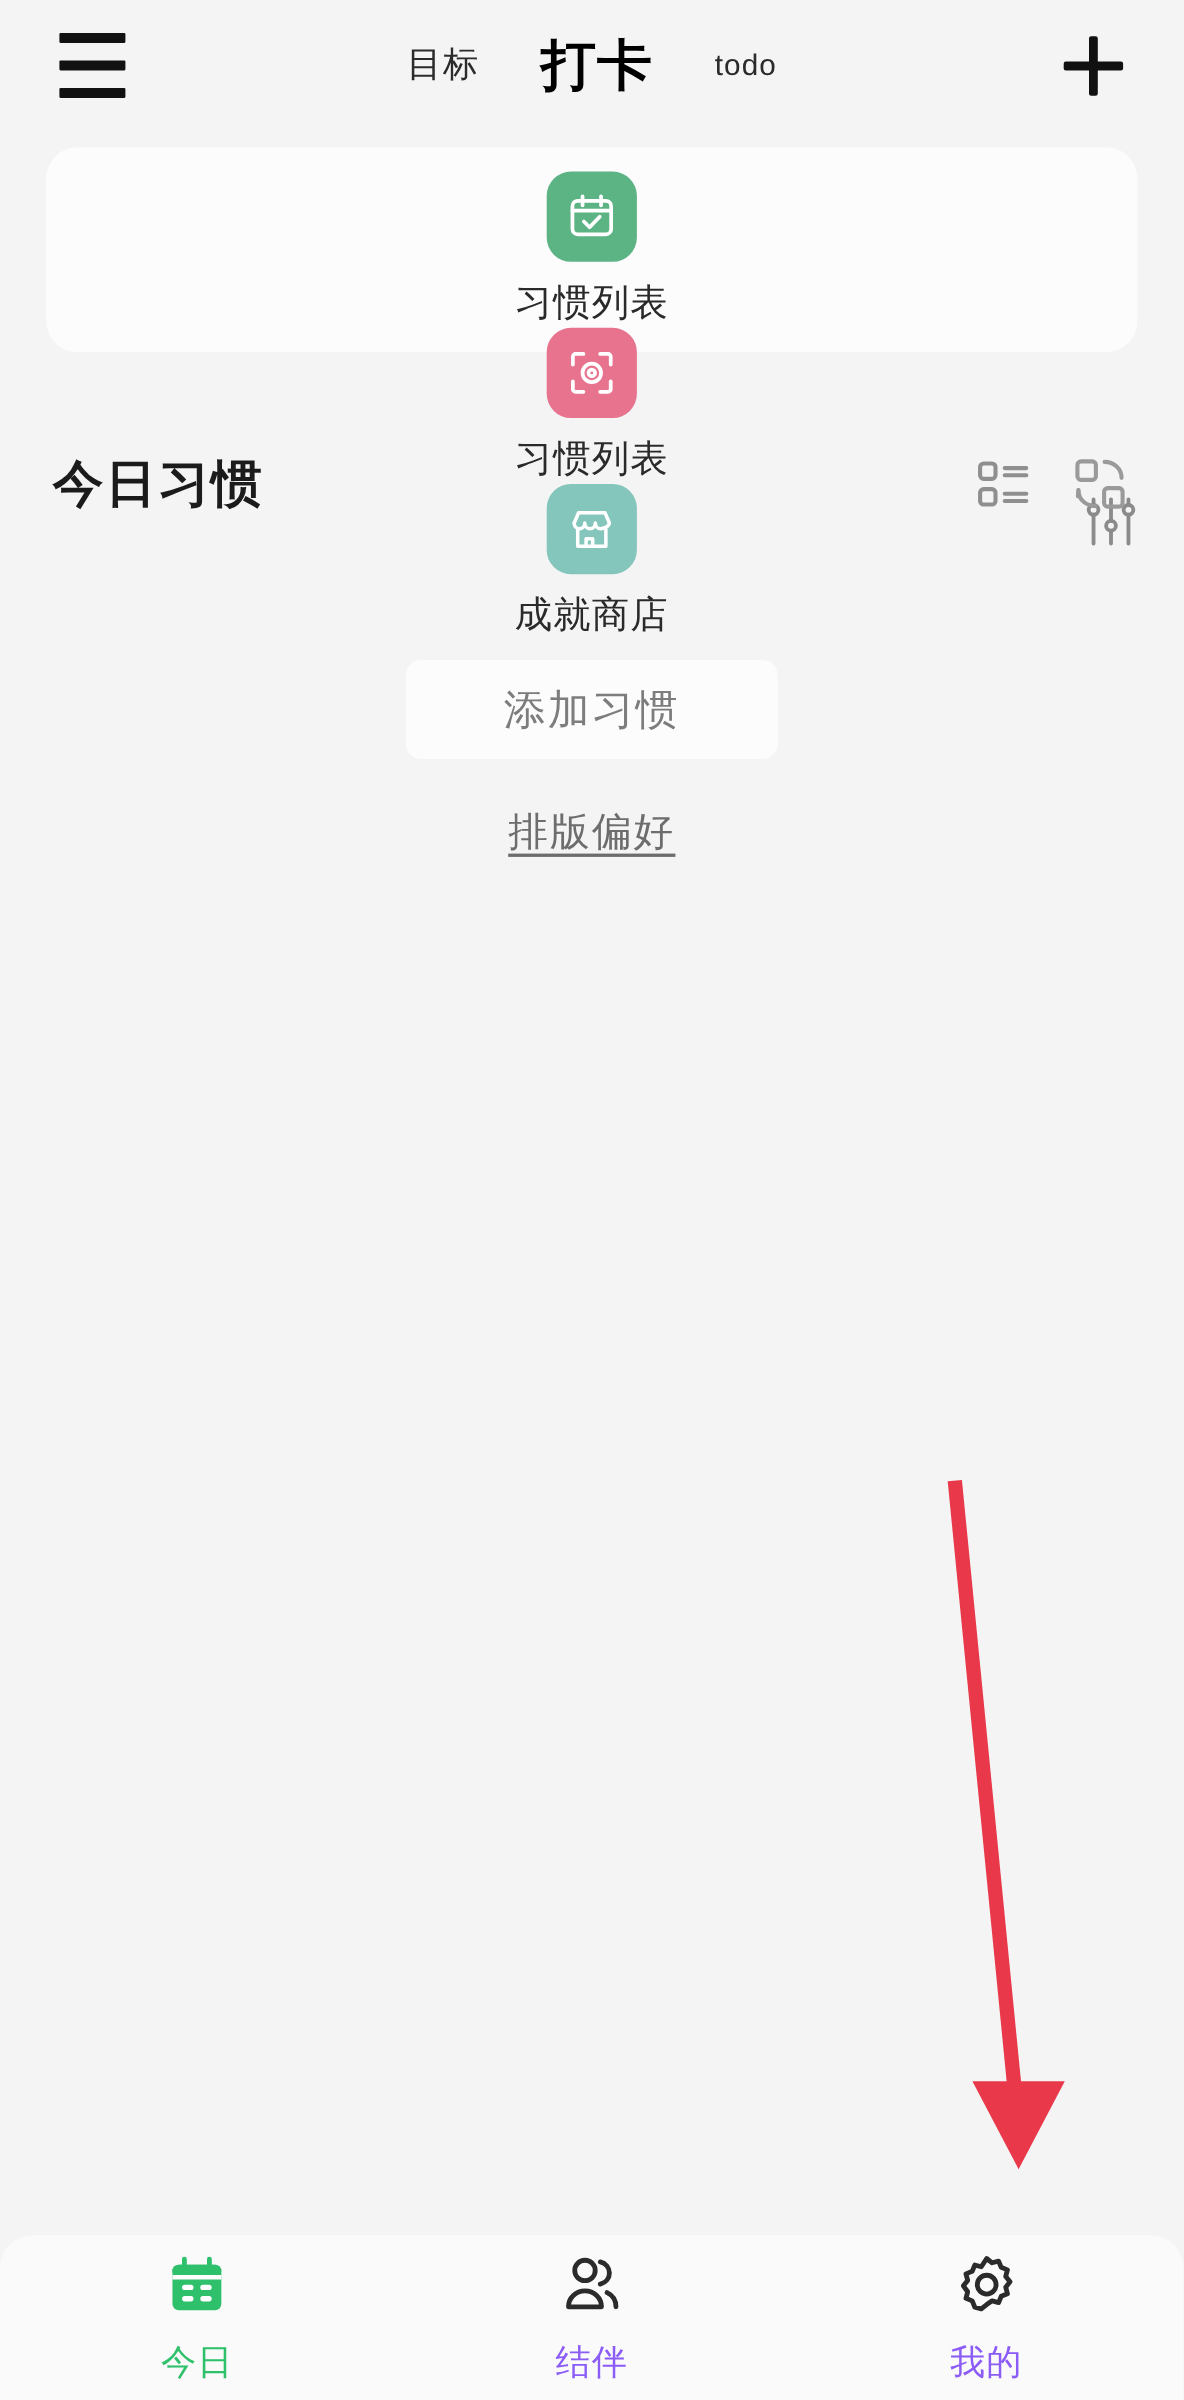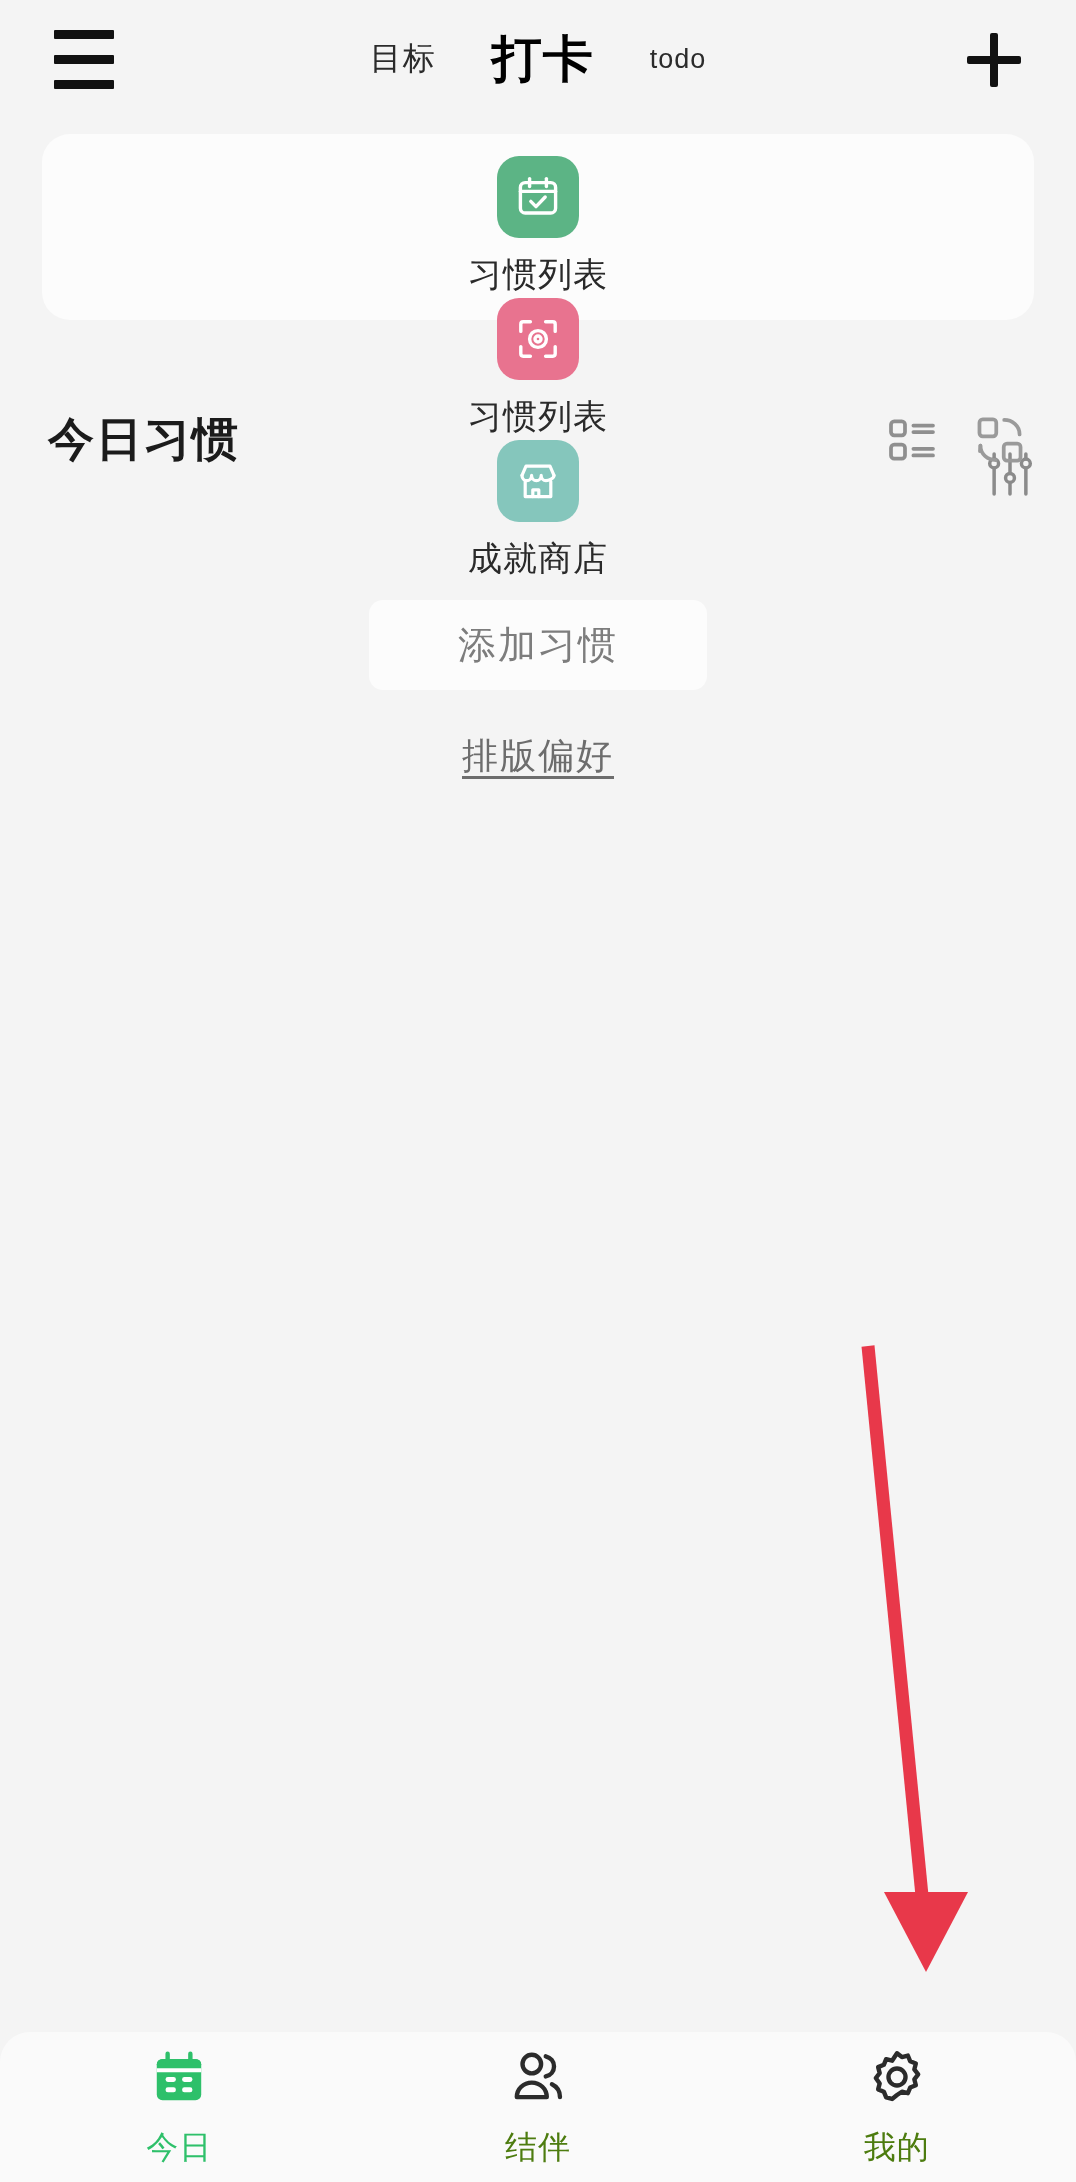"结伴" .bn-label { color: #4d7c0f -> #8b5cf6 }
